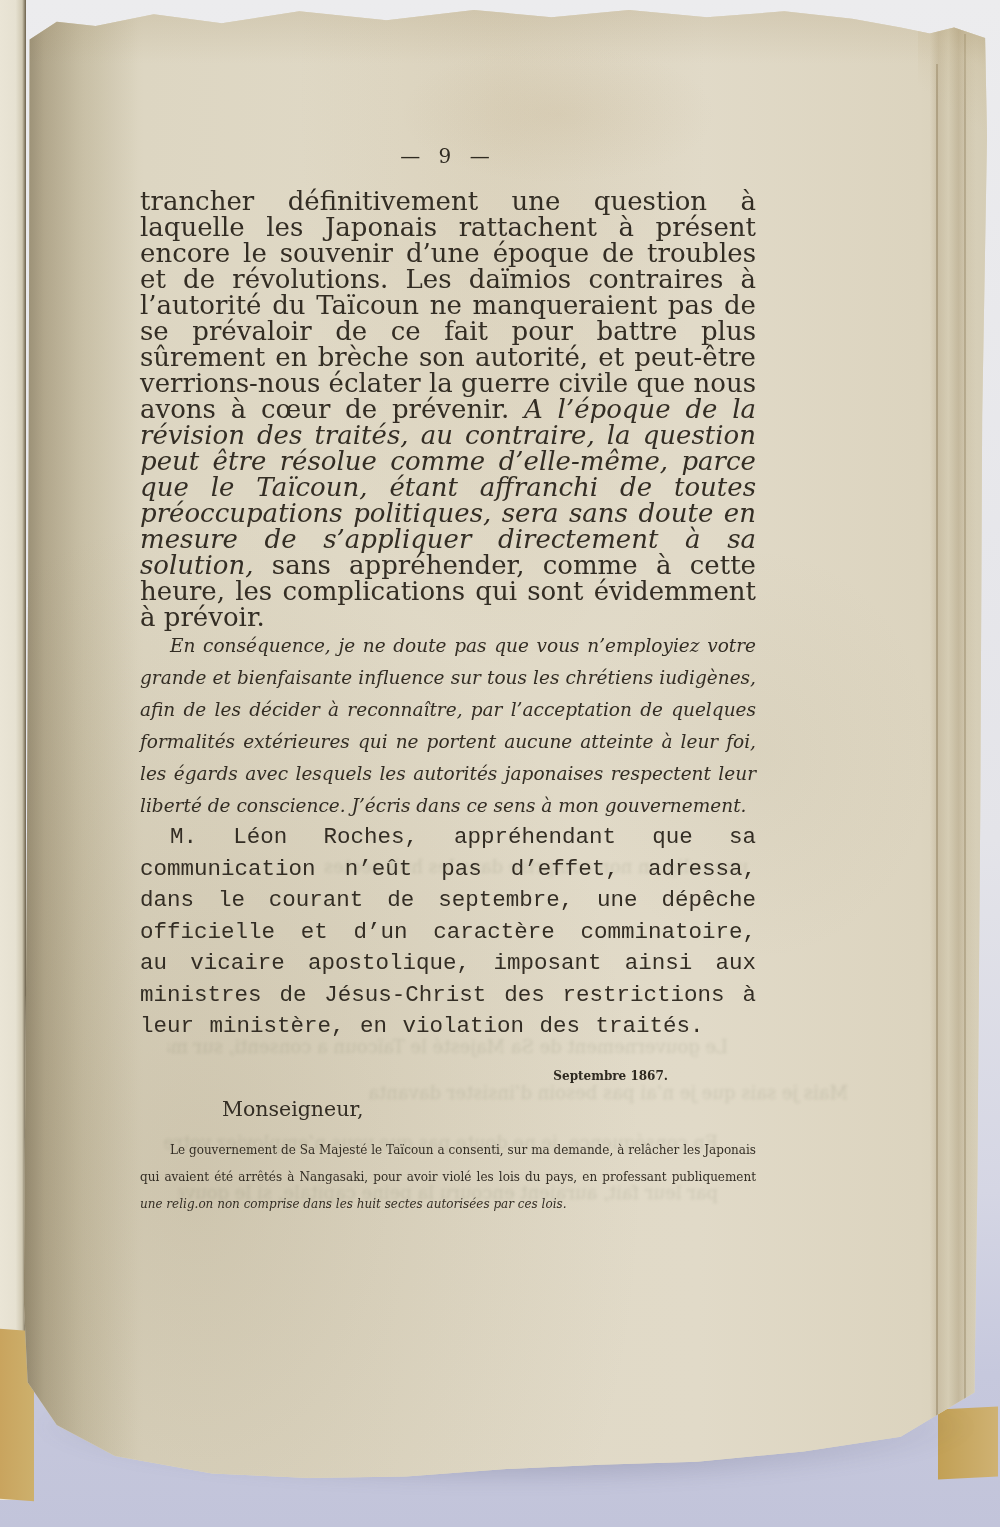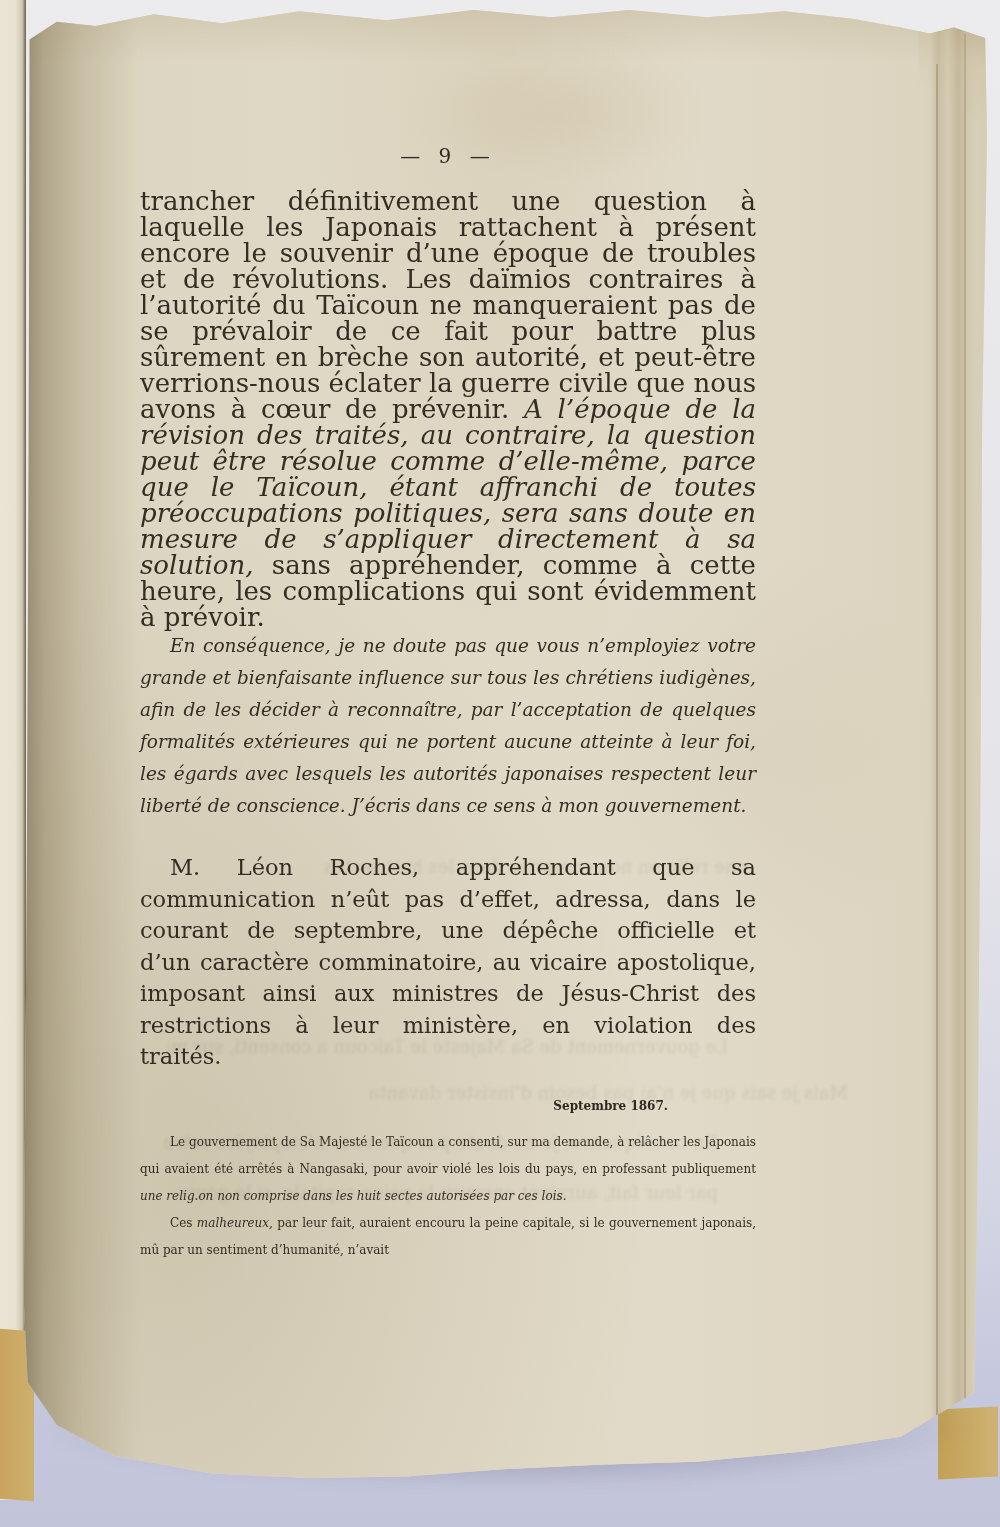"M. Léon Roches, appréhendant que" .gap-lg { font-family: none -> Liberation Mono, monospace; margin-top: 30px -> none }
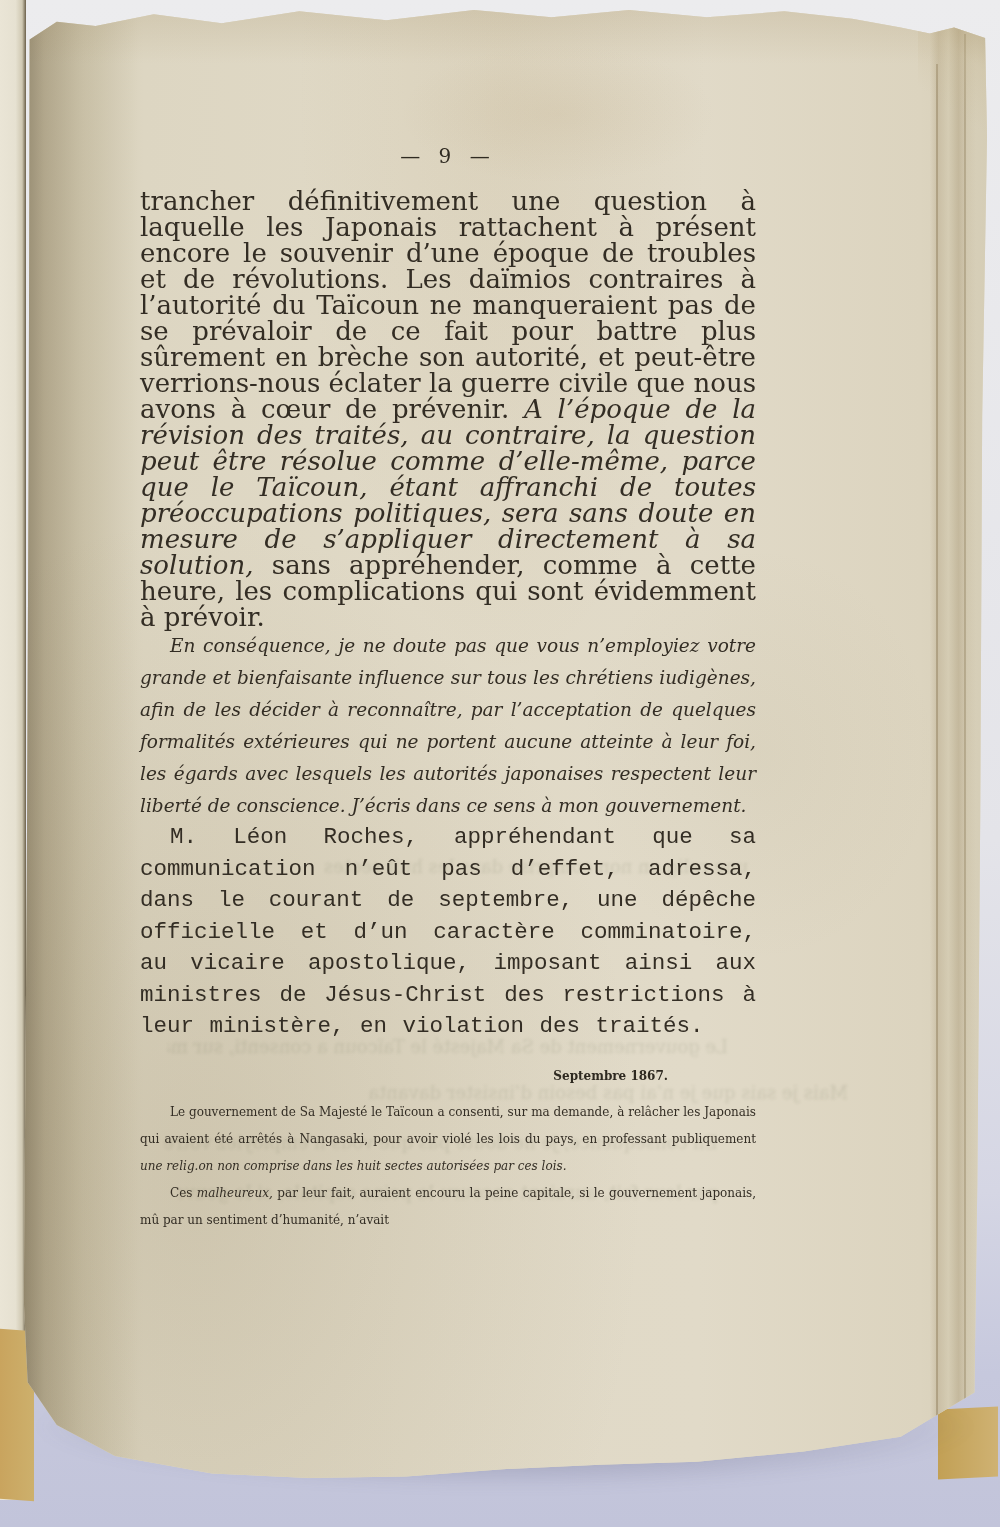"Monseigneur," p.letter-salutation { html: none -> <p>Monseigneur,</p> }
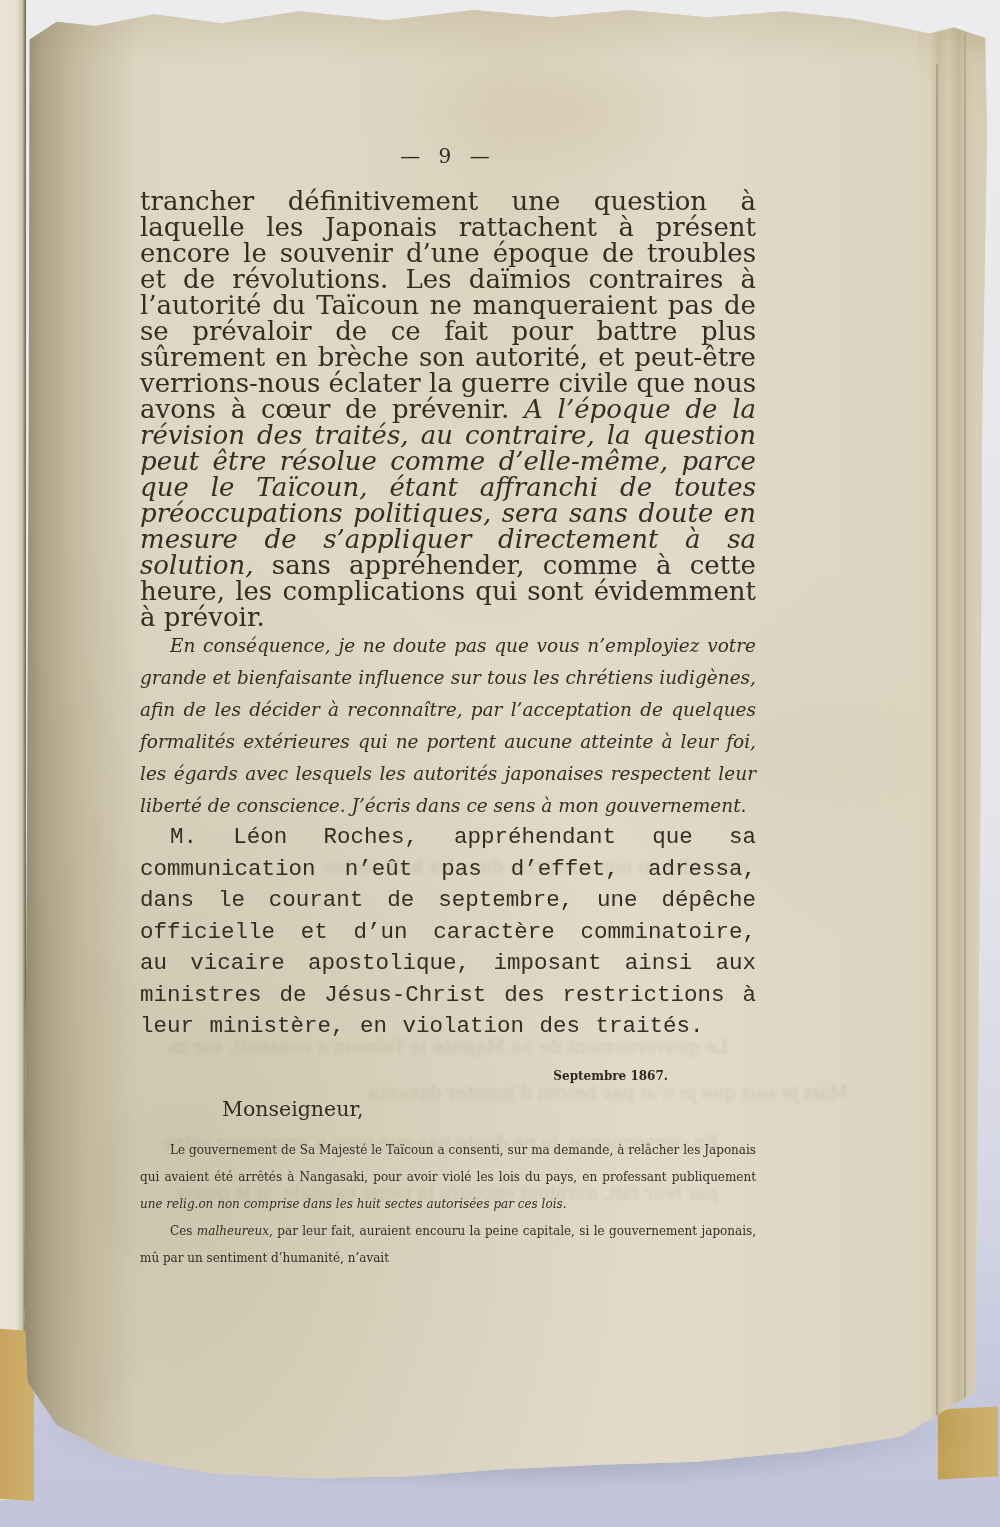"Ces malheureux, par leur fait," p.letter-body { html: <p><span>Ces </span><span>malheureux,</span><span> par leur fait, auraient encouru la peine capitale, si le gouvernement japonais, mû par un sentiment d’humanité, n’avait</span></p> -> none }
